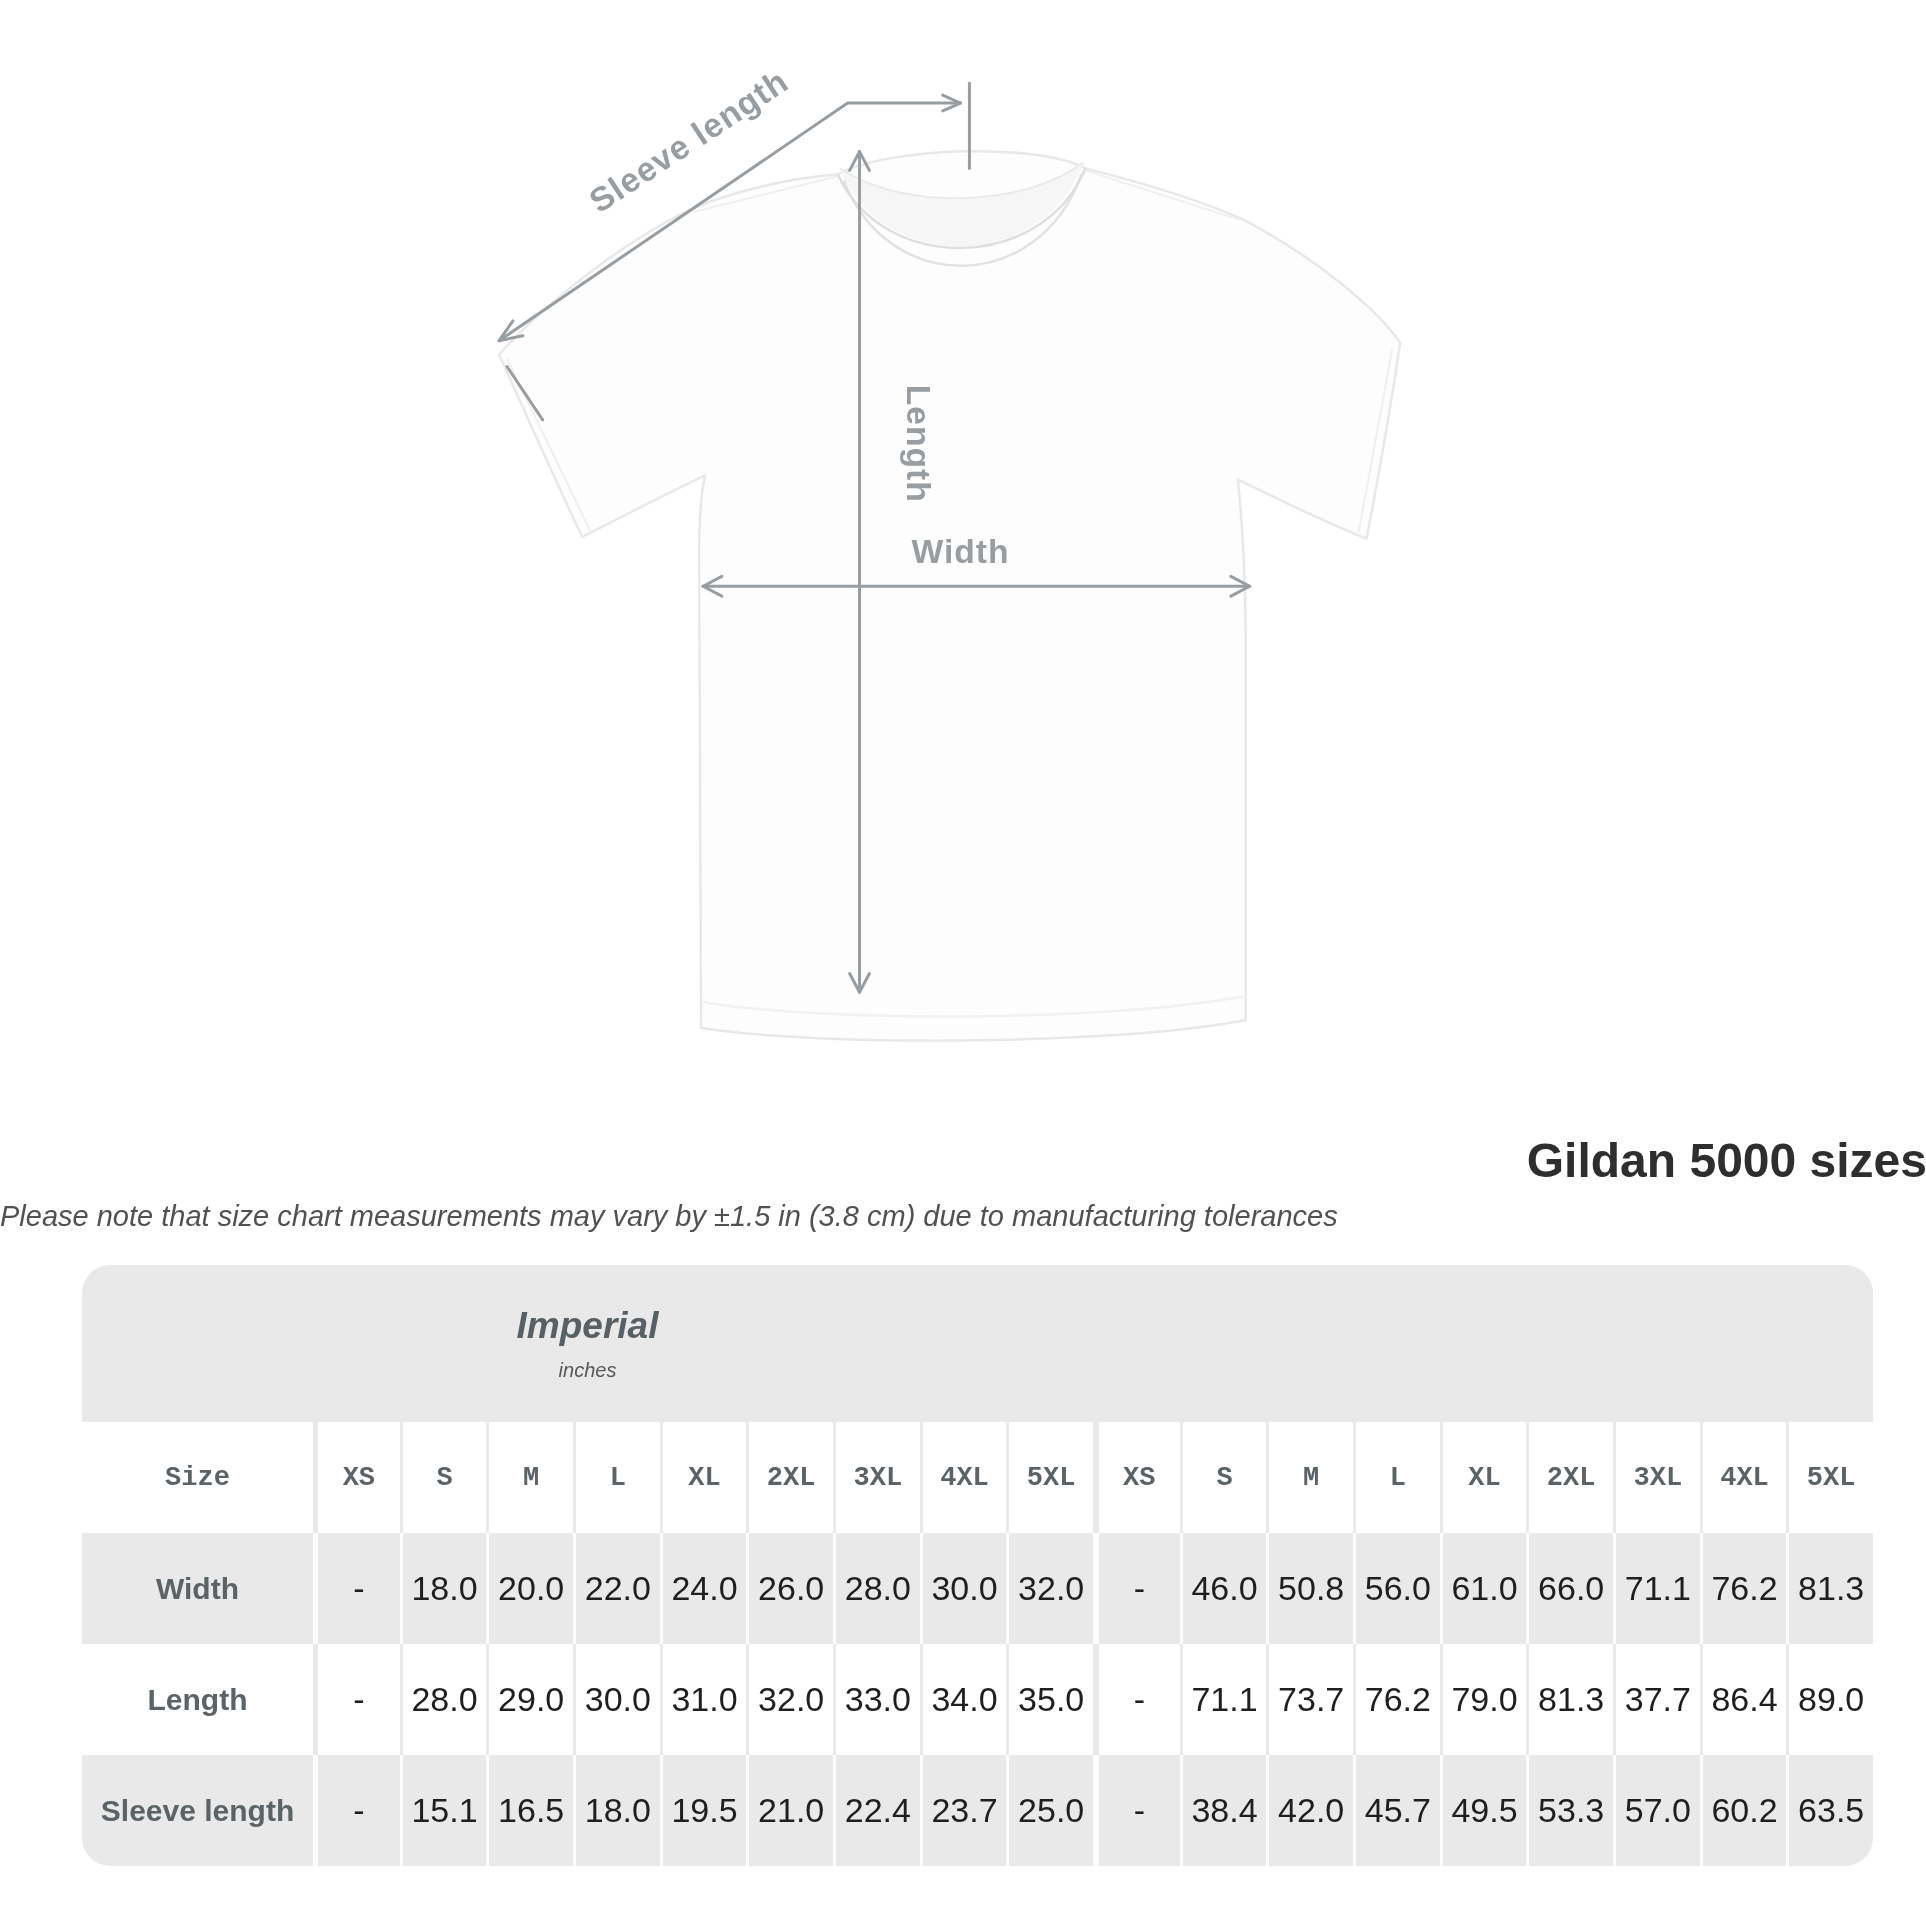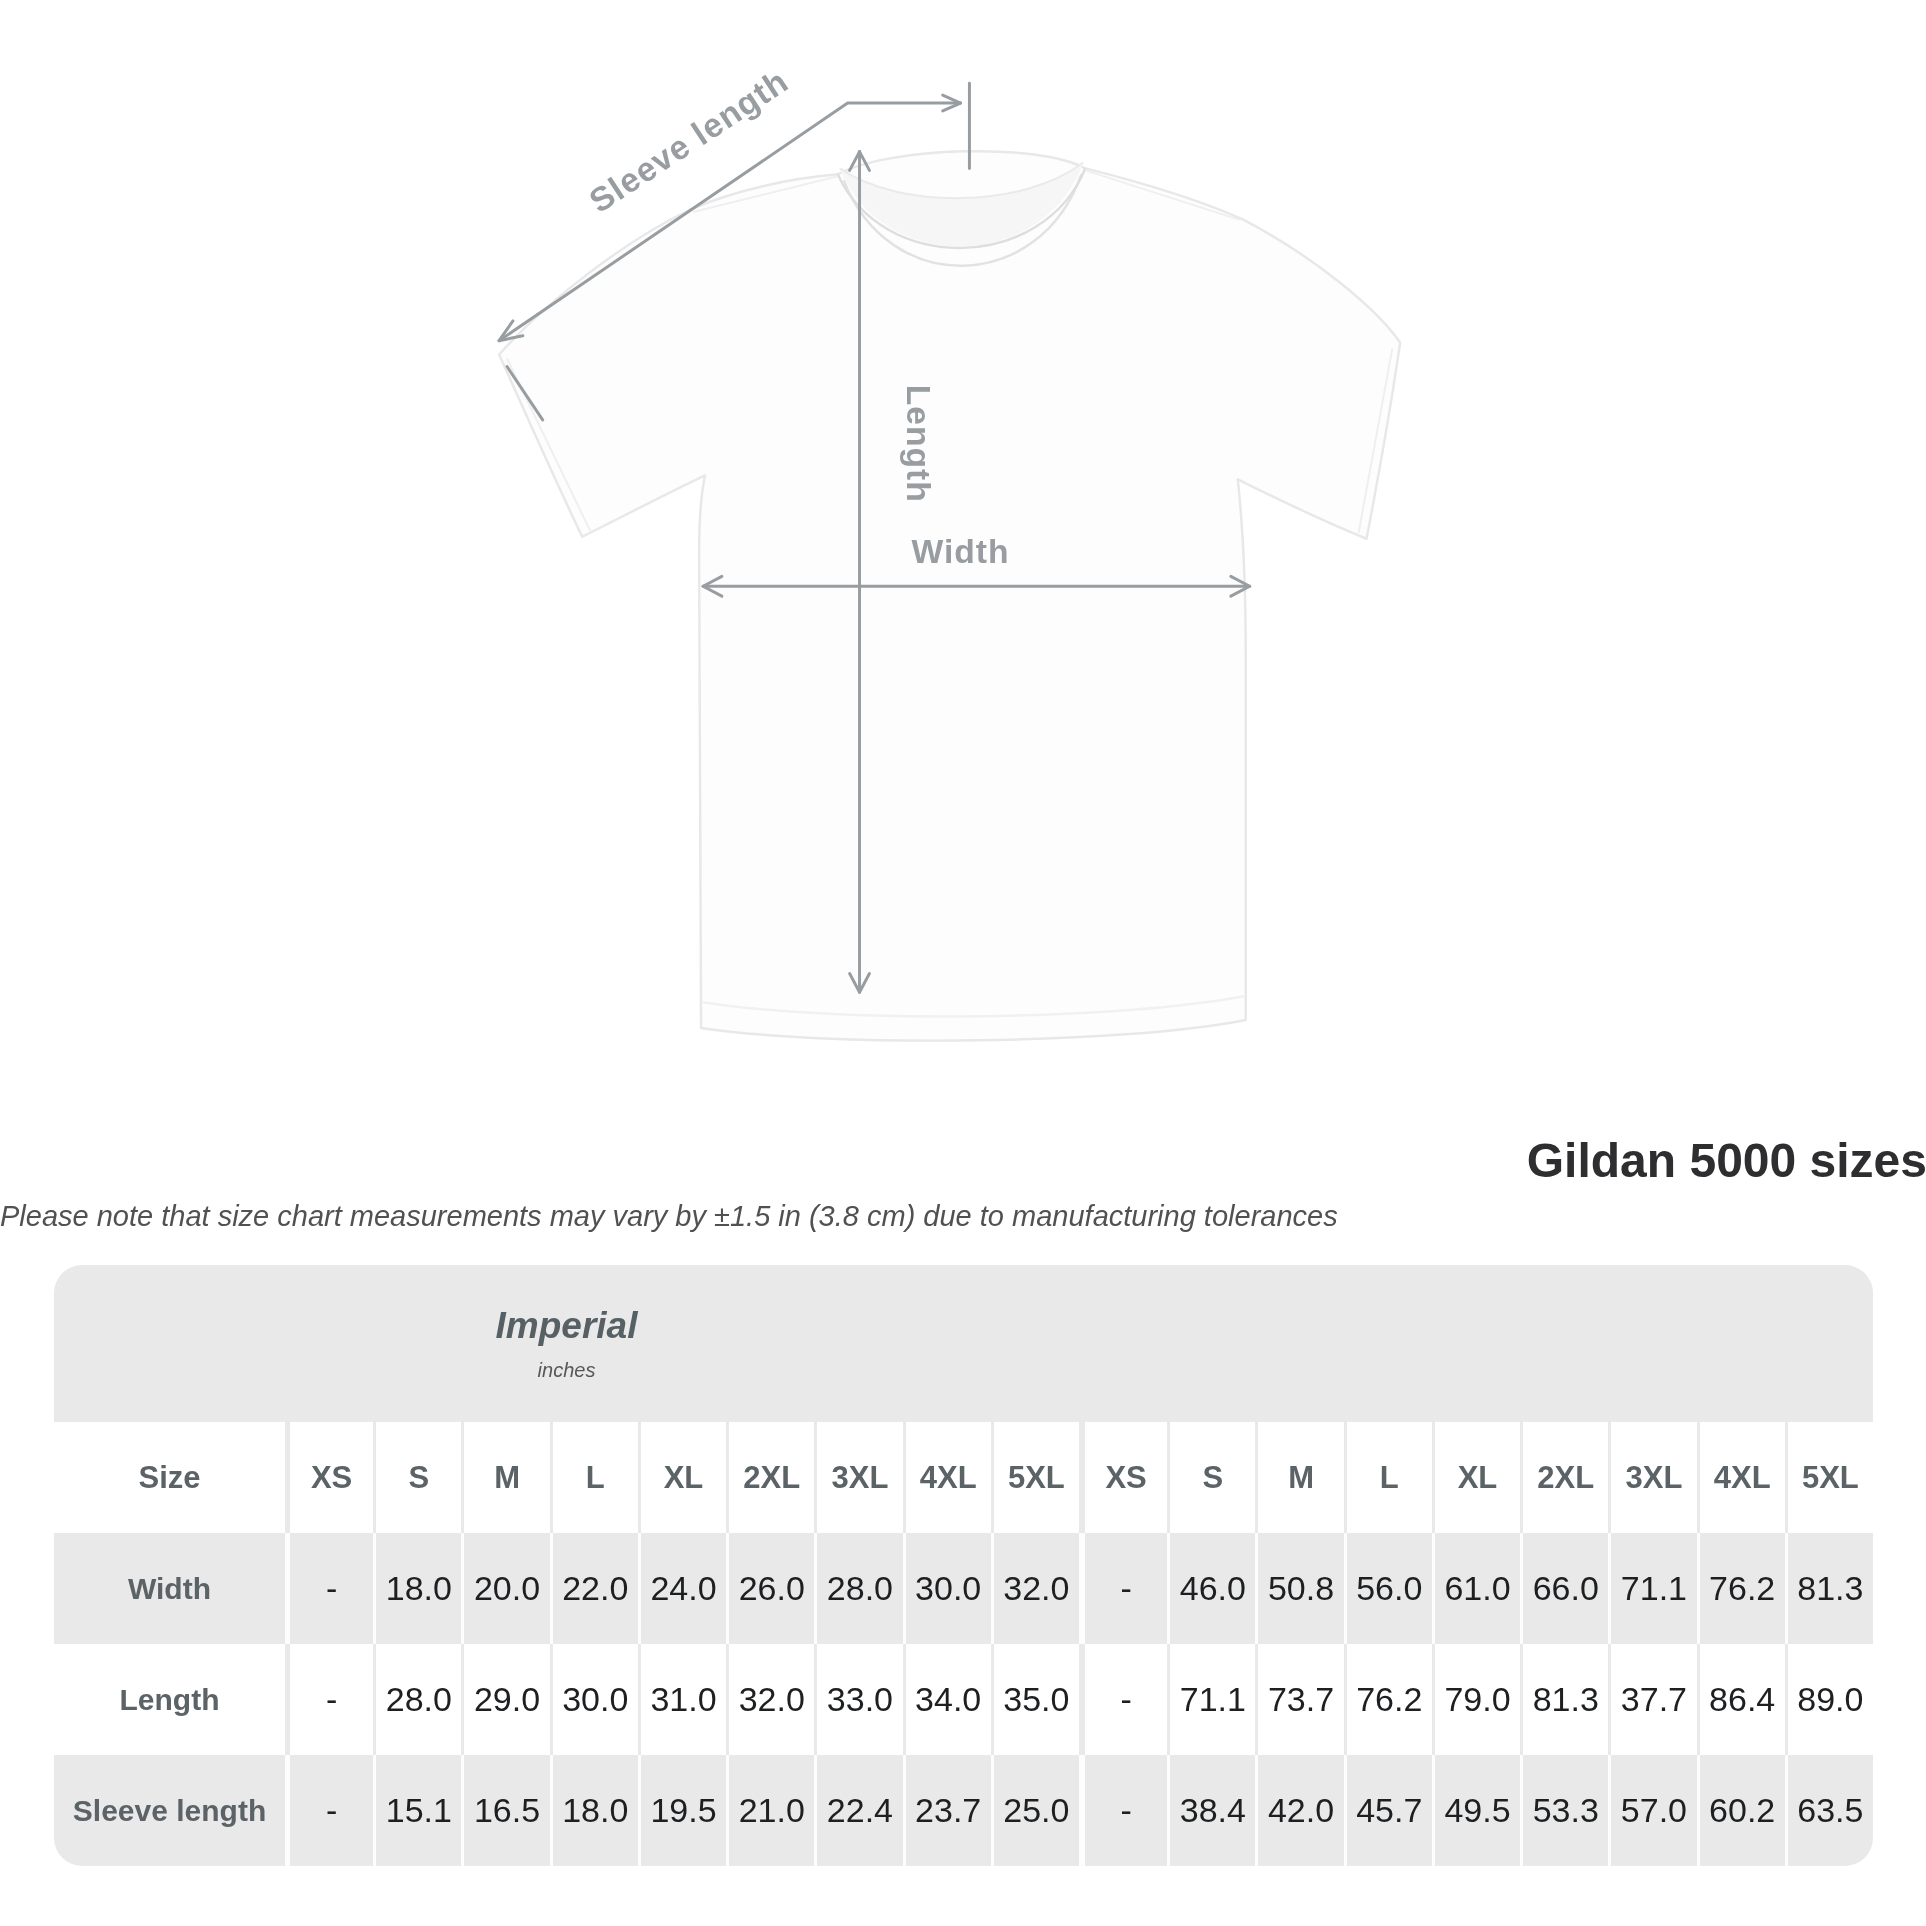"Imperial" .trow { margin-left: none -> 28px }
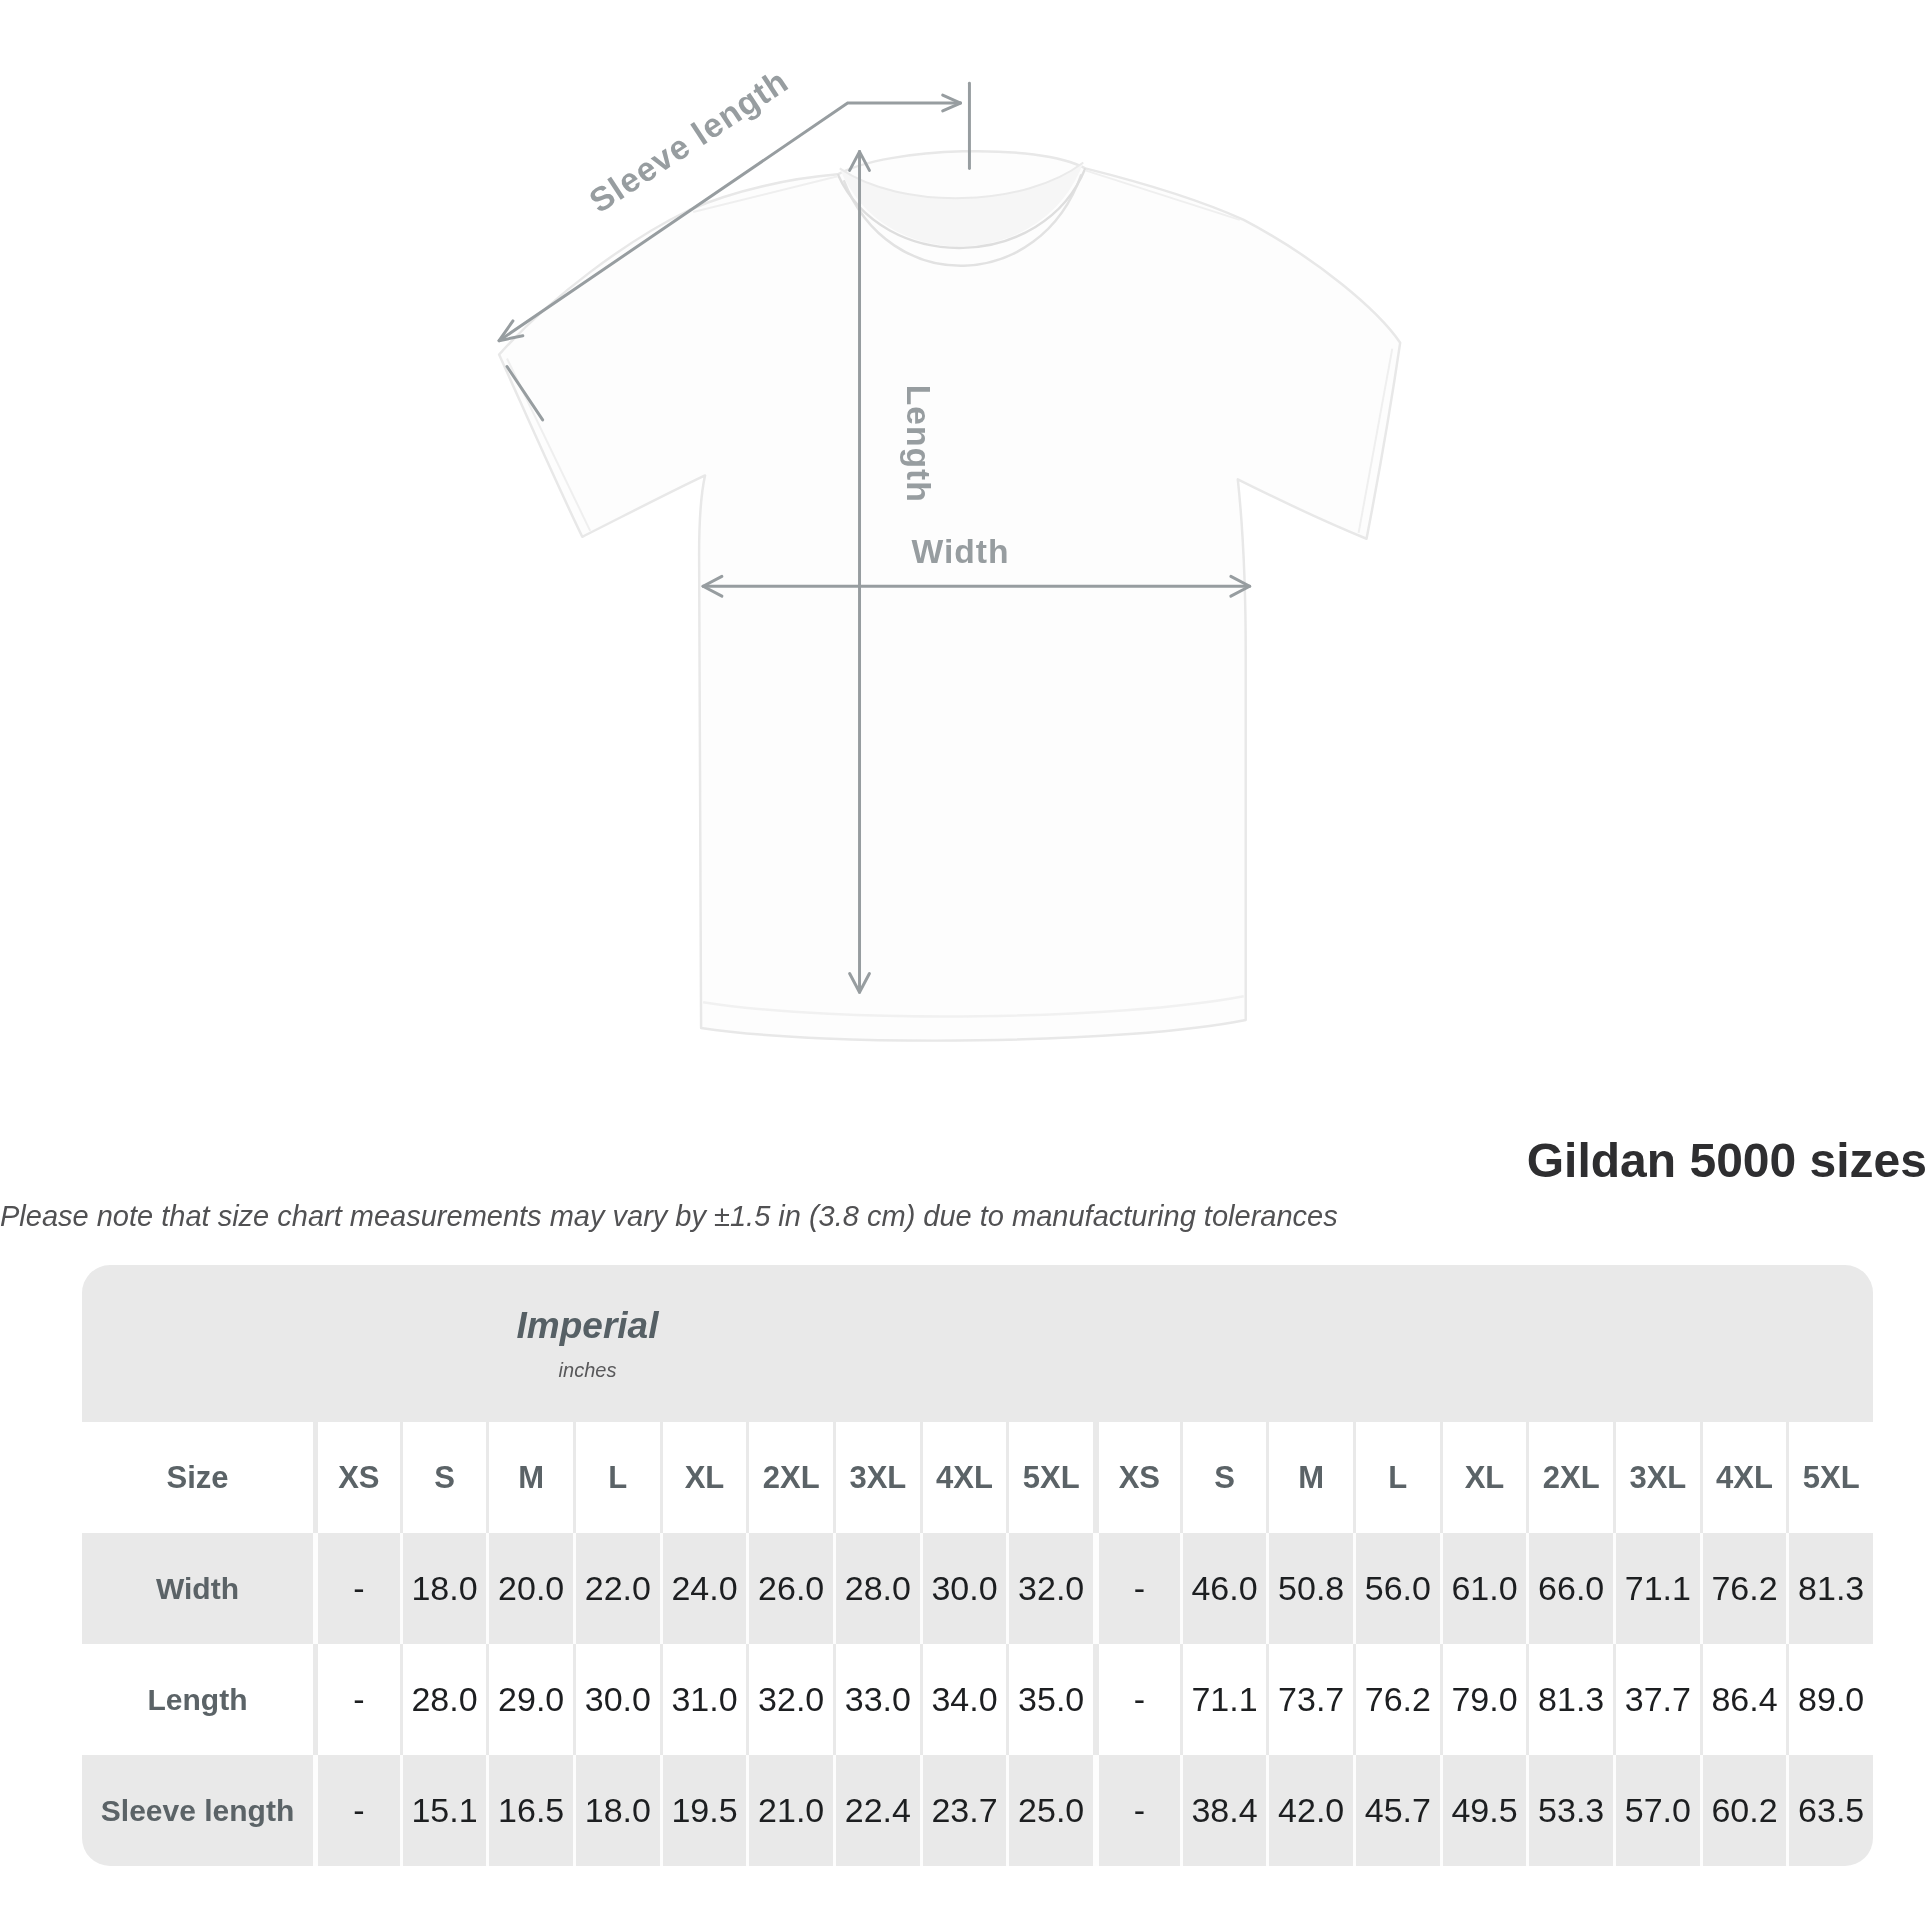"Size" .head-cell { font-family: none -> Liberation Mono, monospace; font-size: 31px -> 27px }
